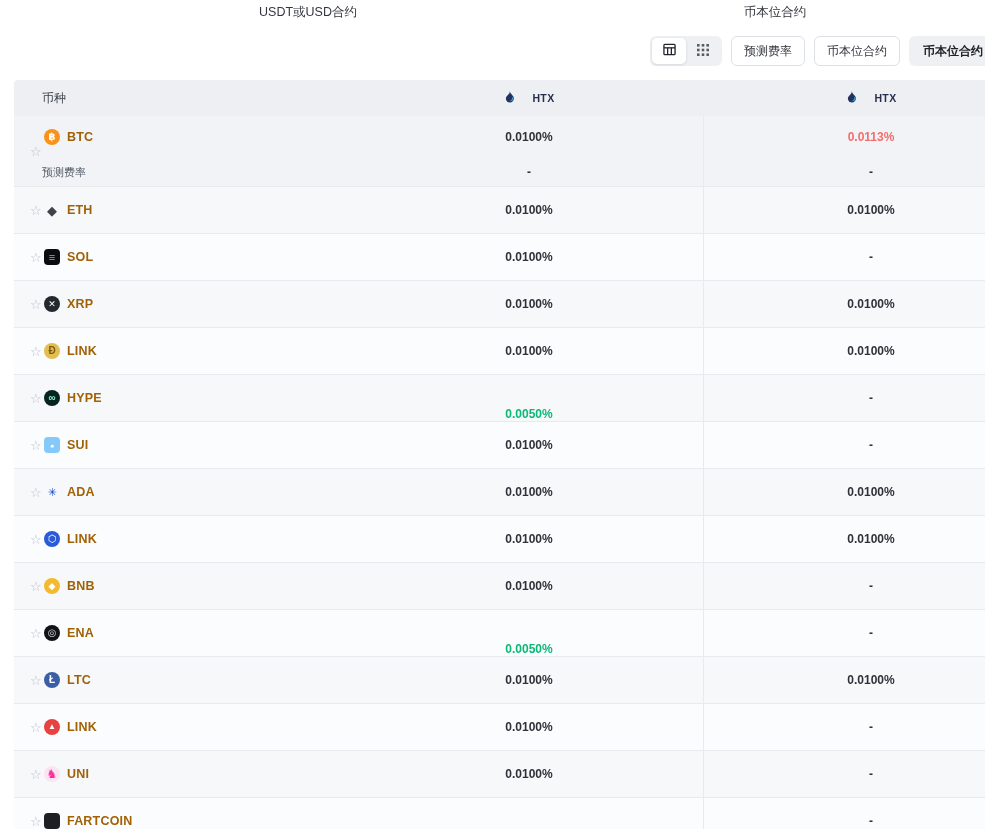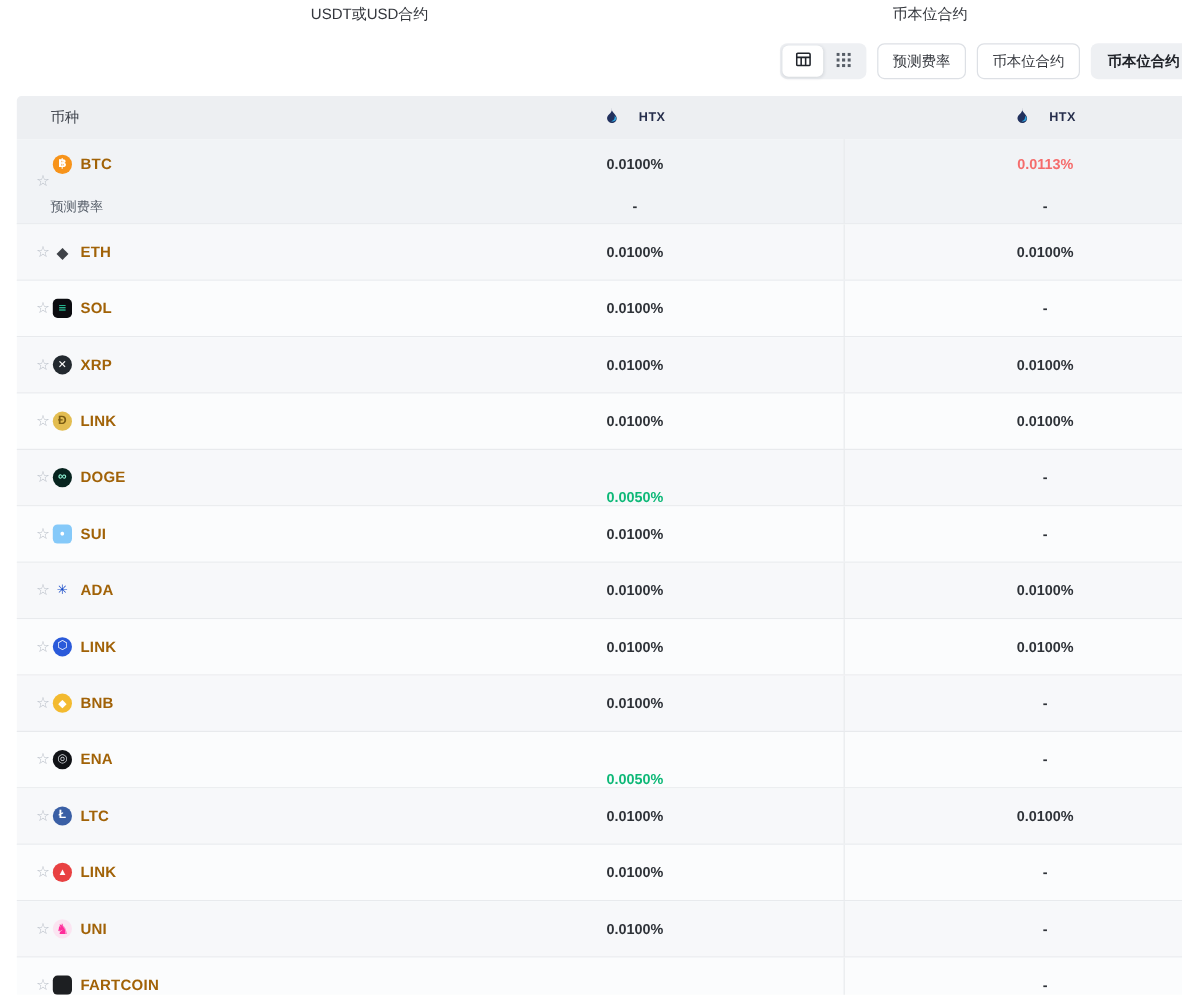"DOGE" span.coin-name { text: DOGE -> HYPE }
